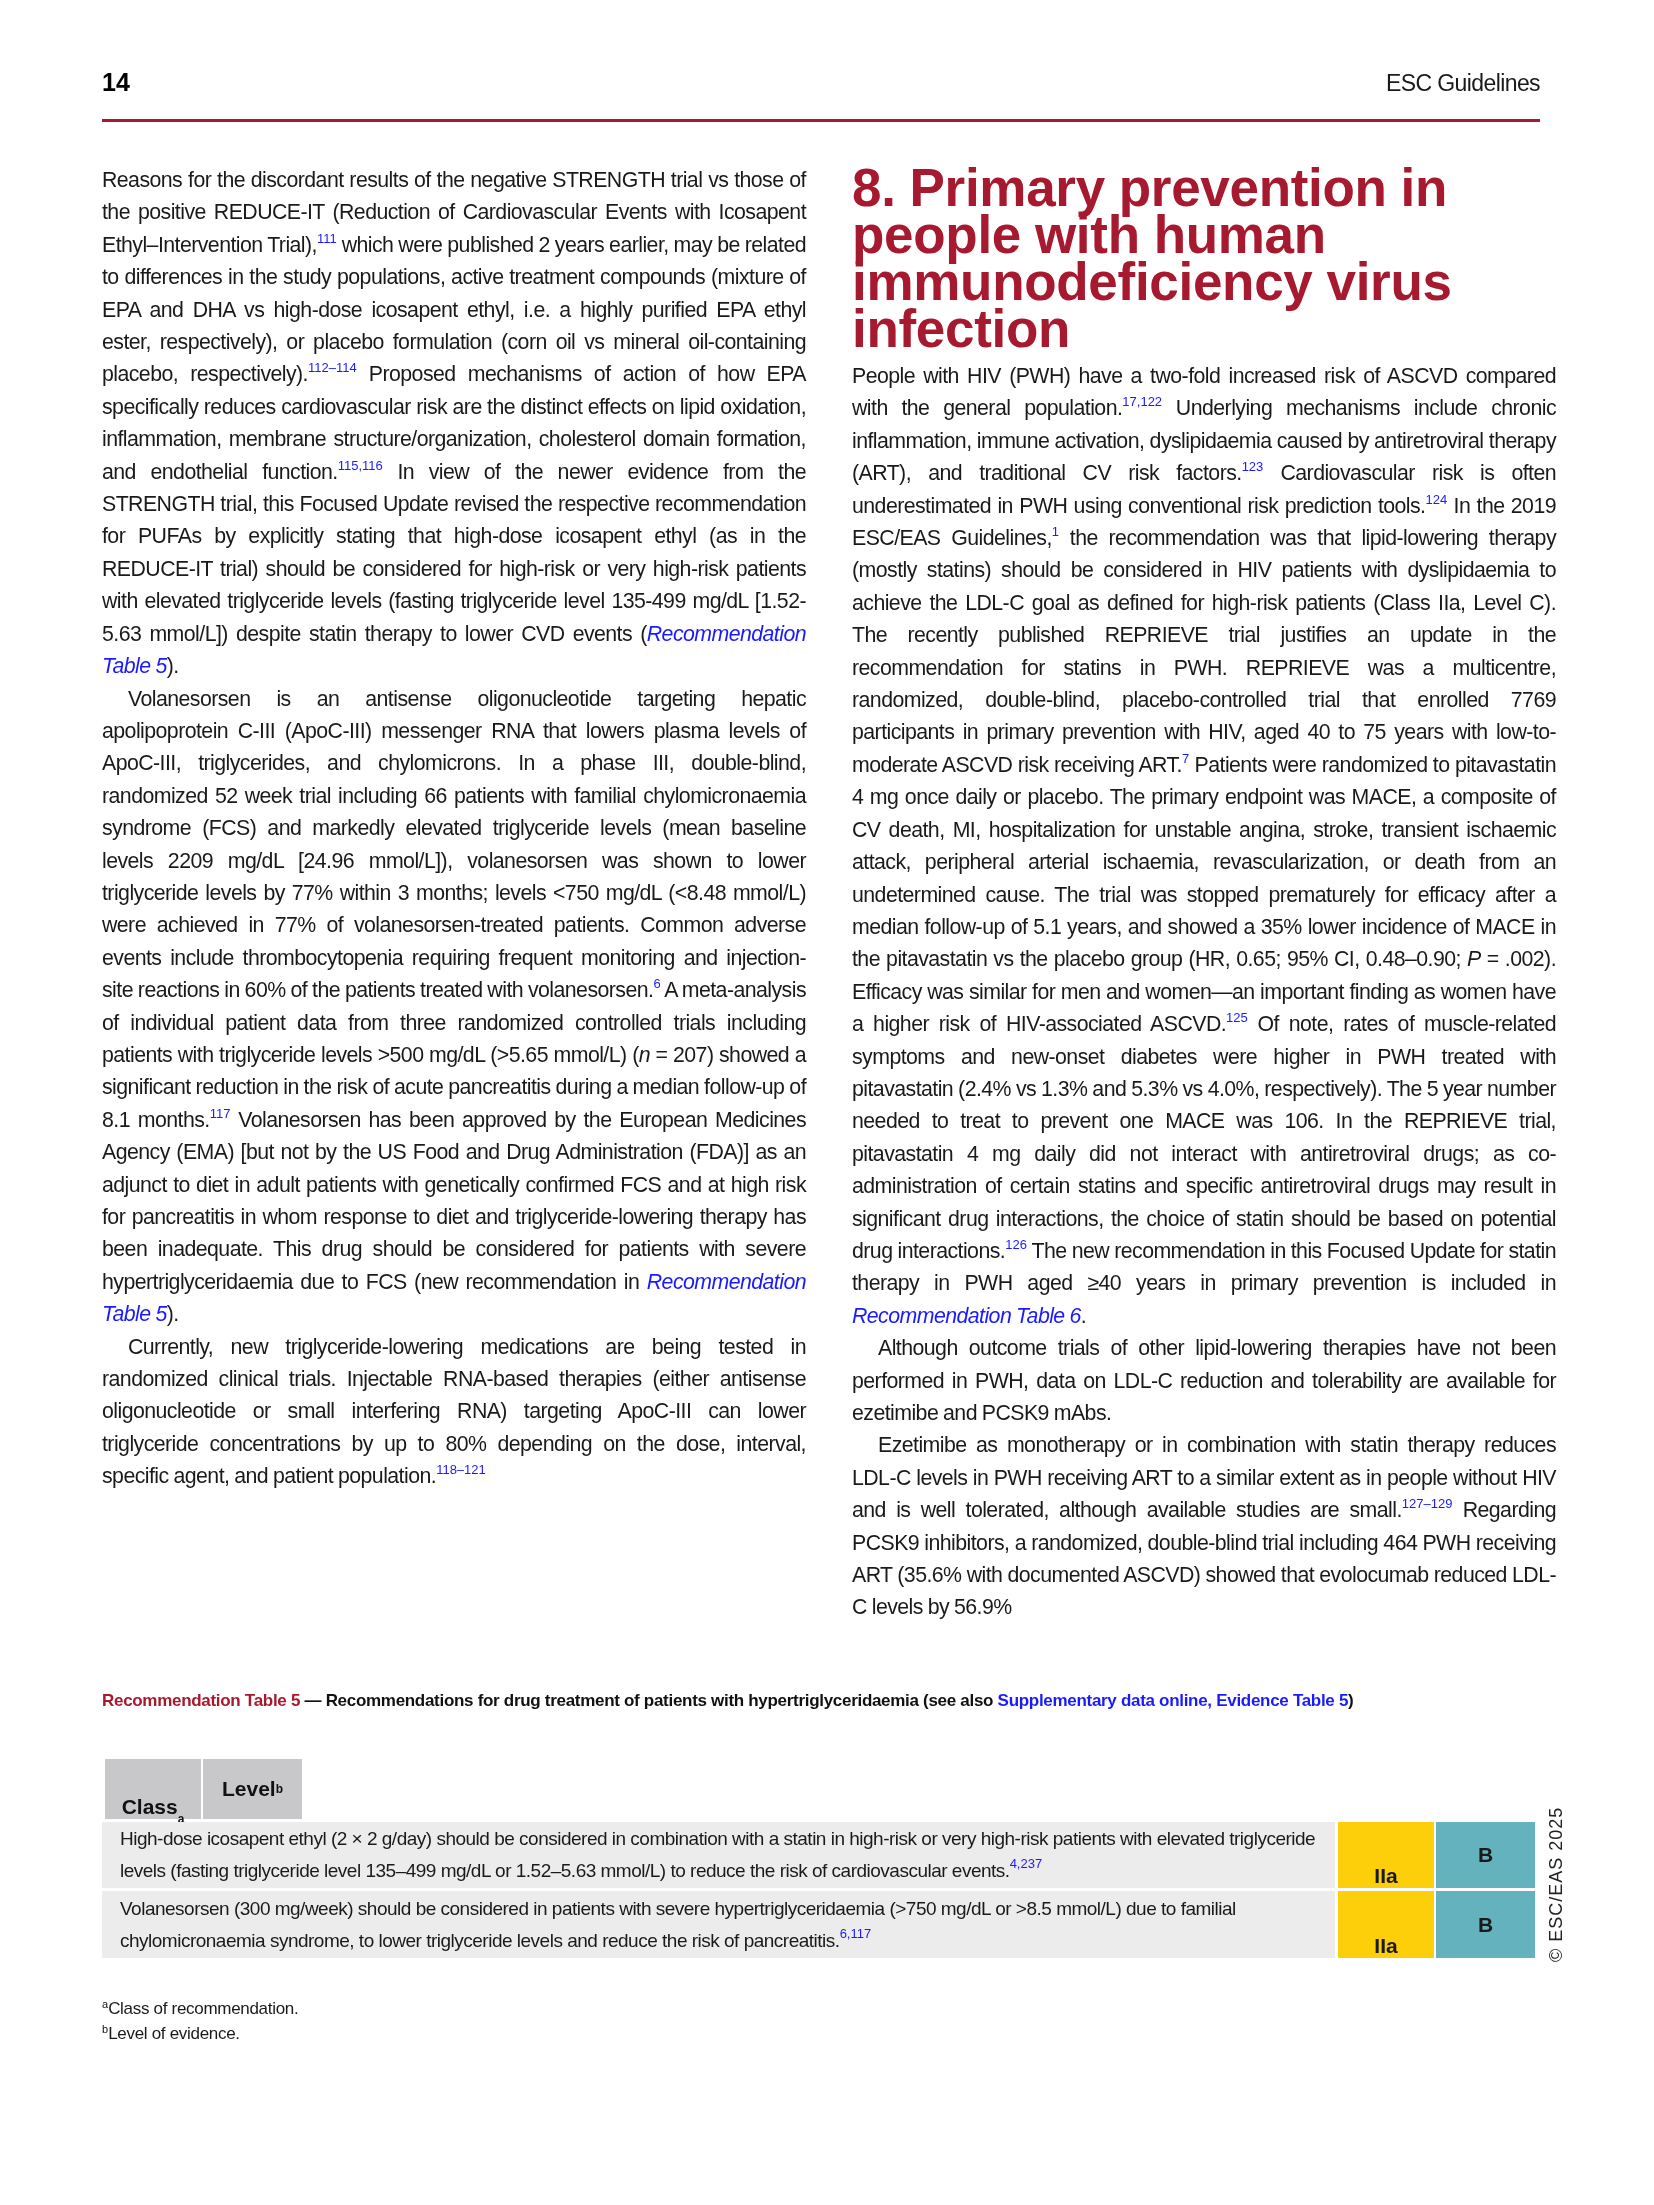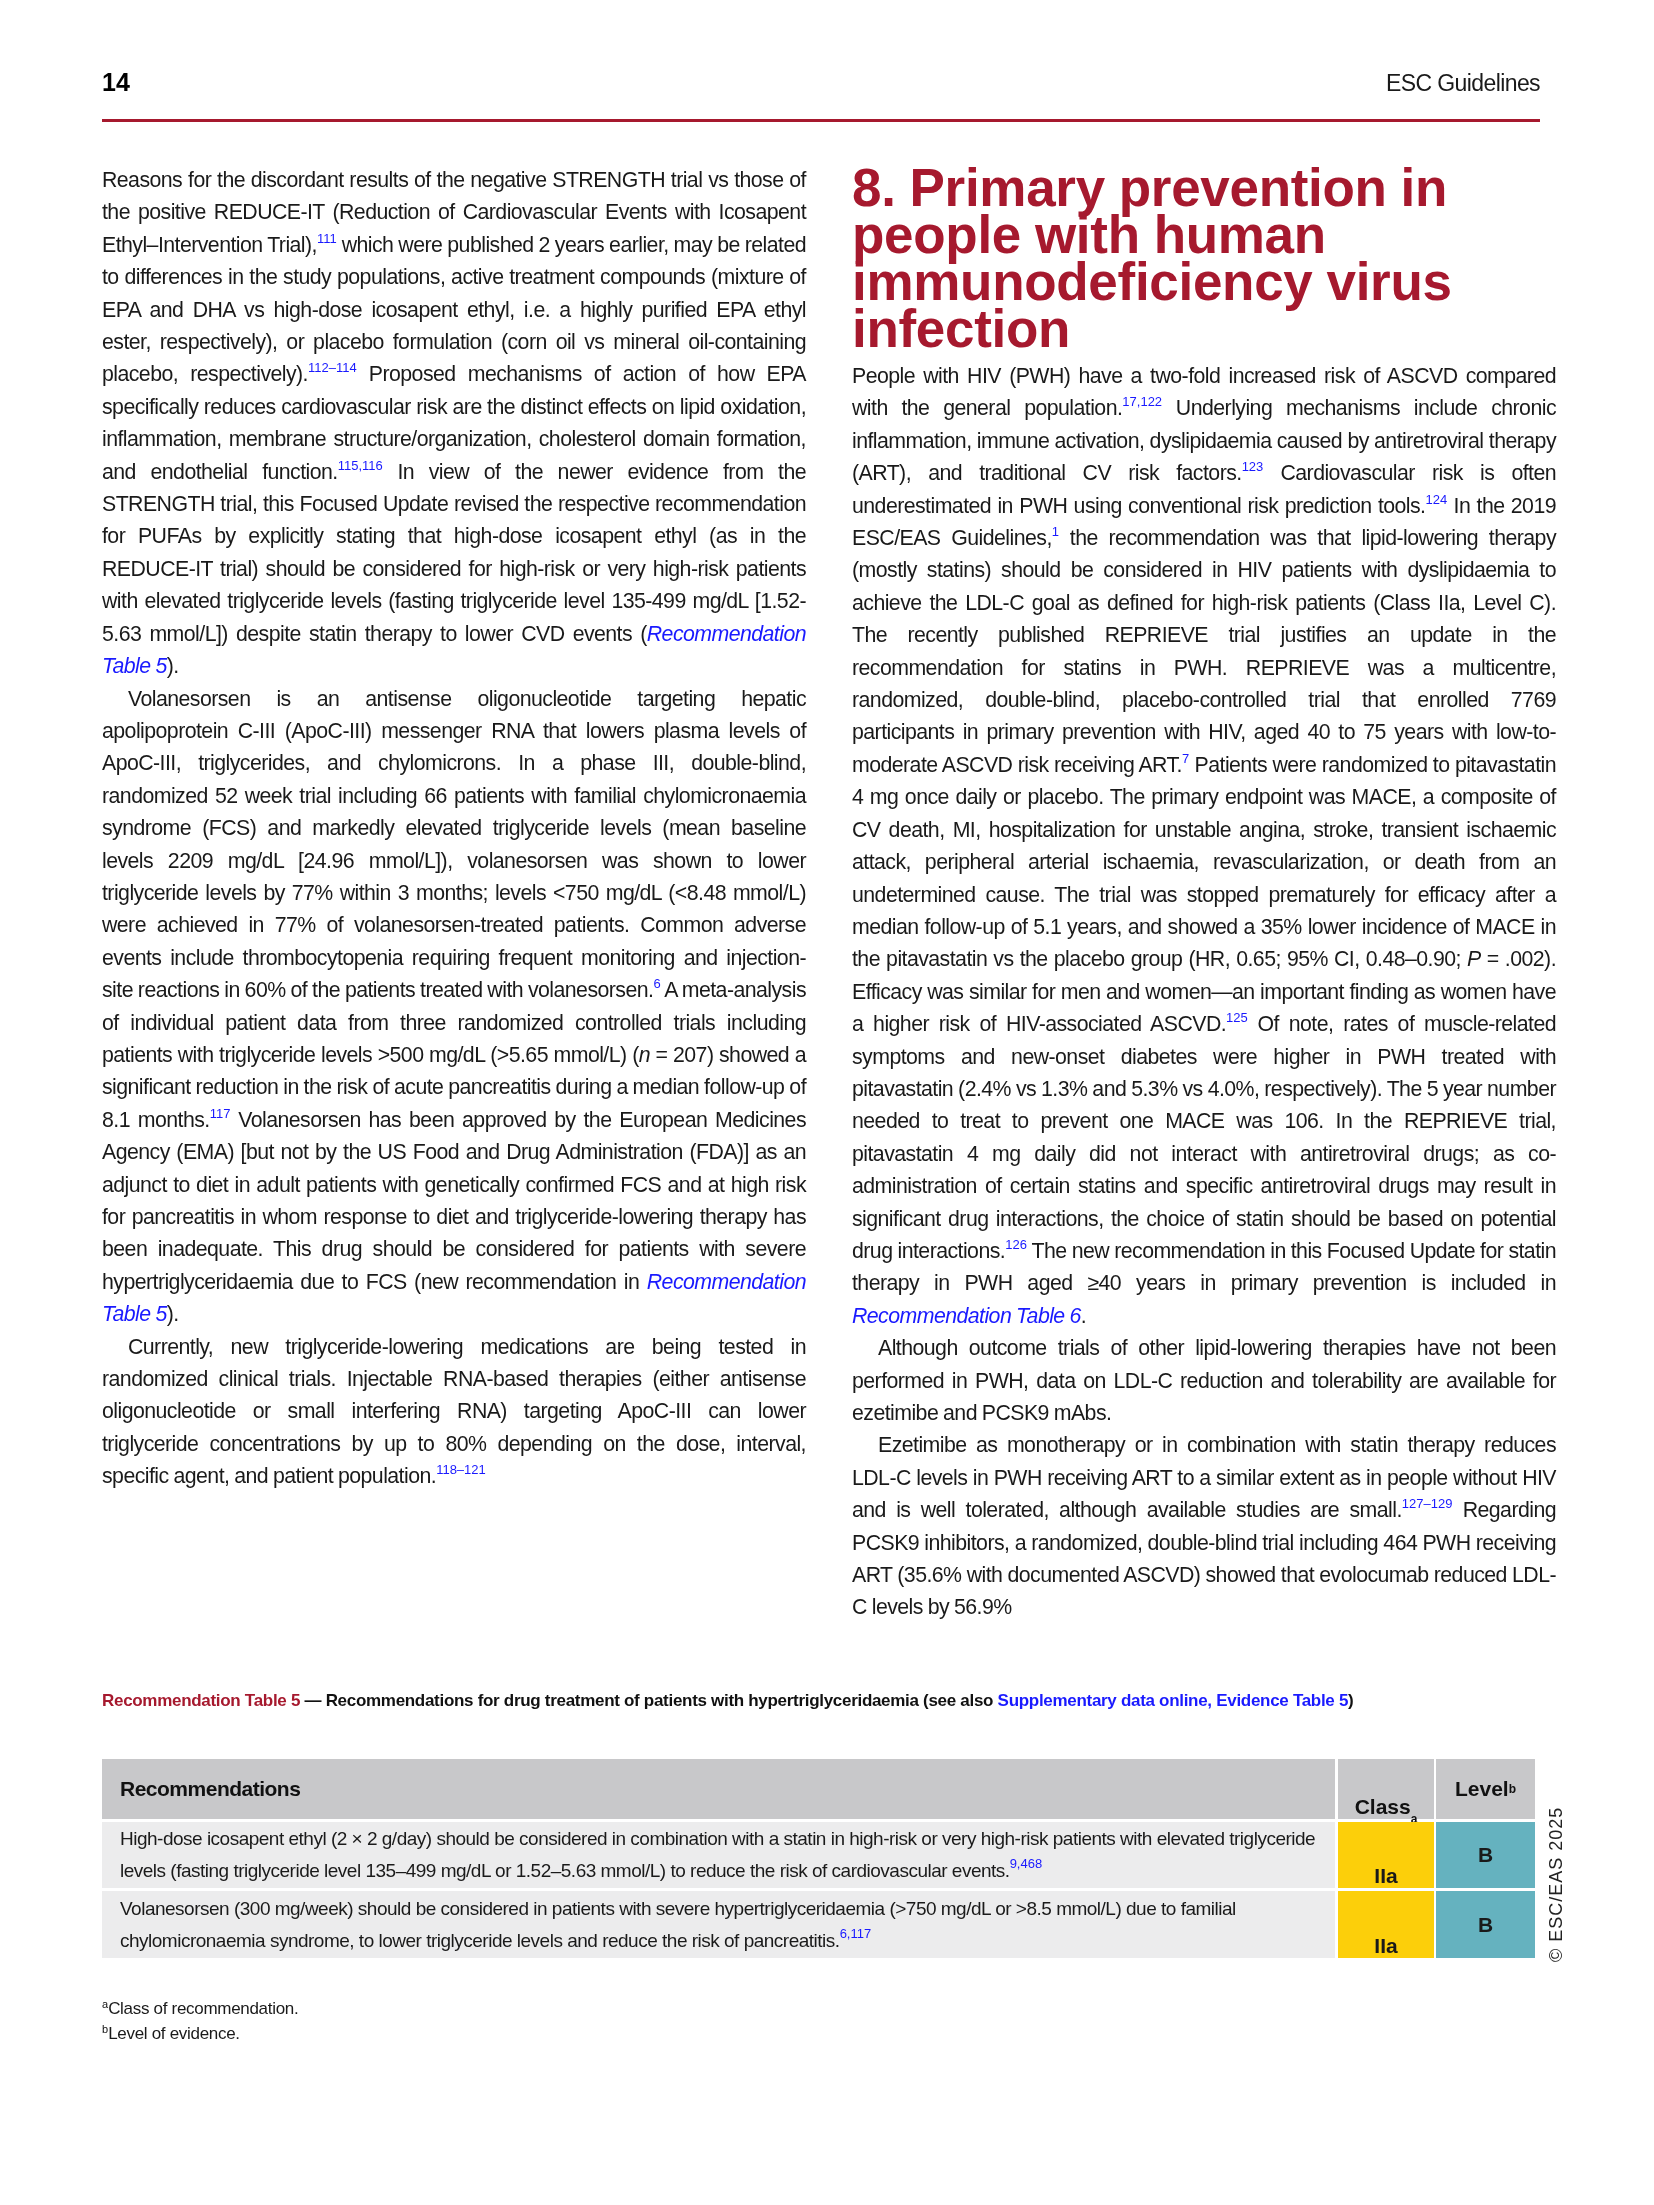"Recommendations" div.cell-rec { html: <div> <span>Recommendations</span> </div> -> none }
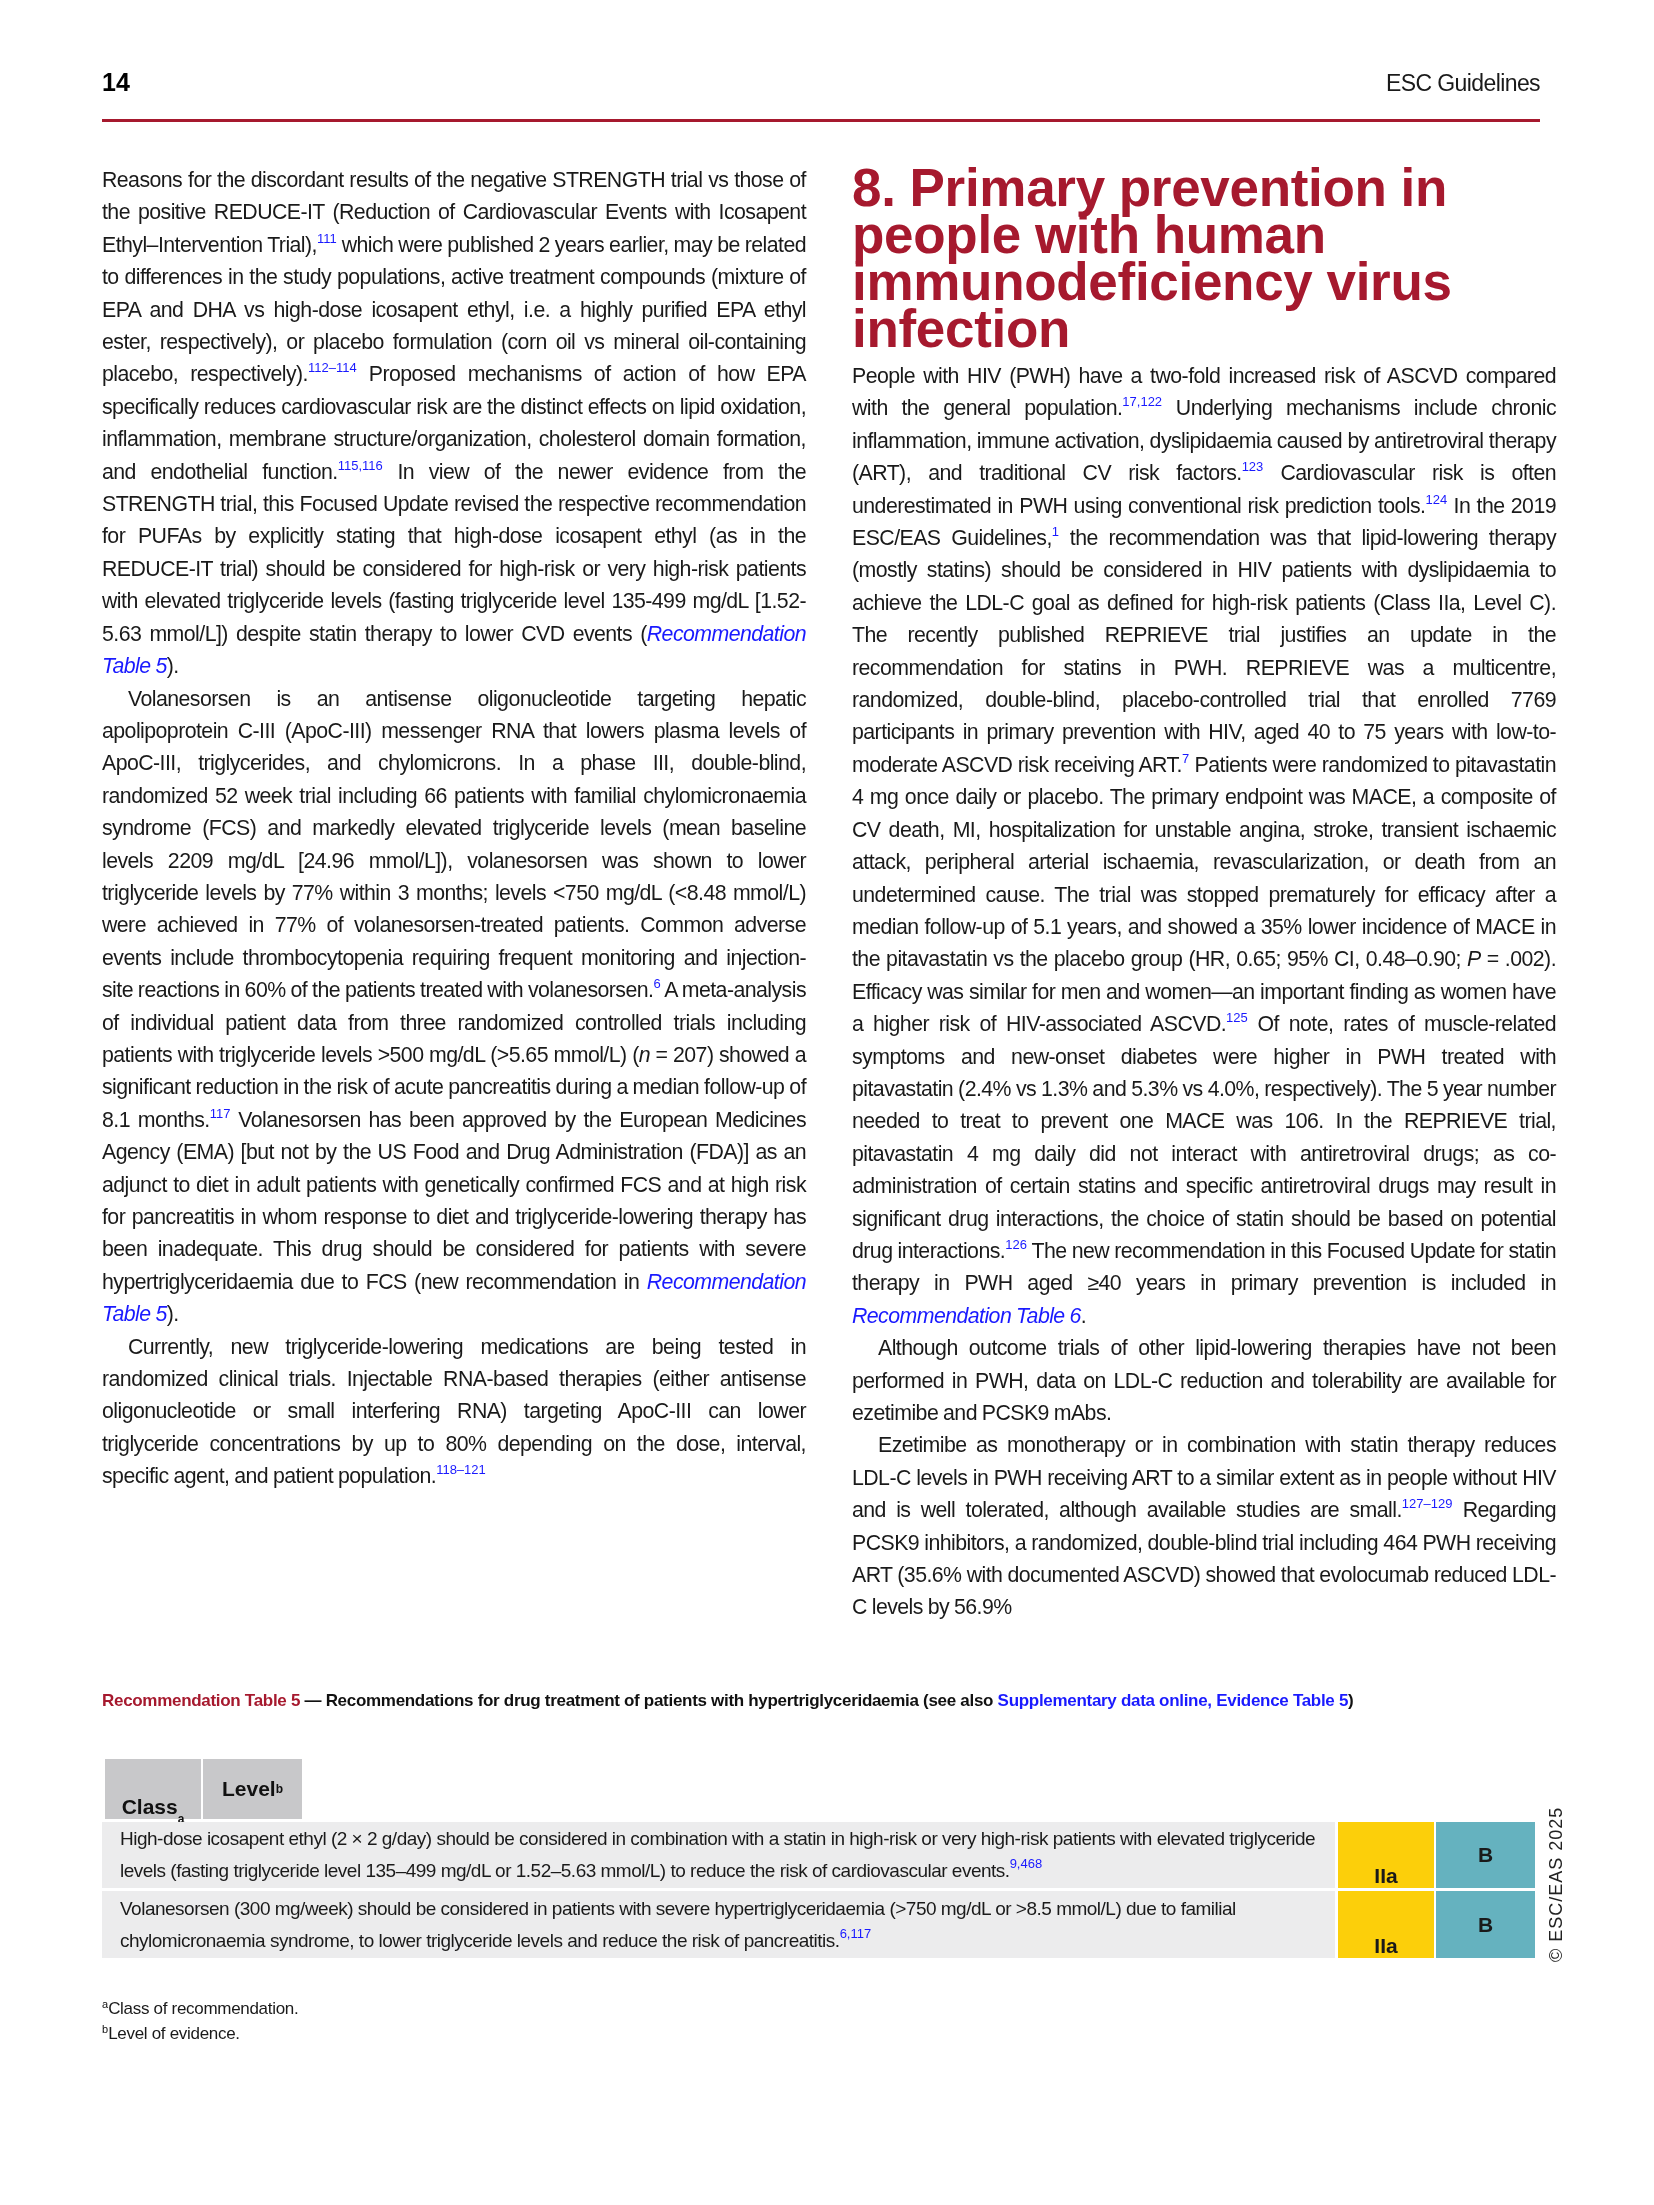"9,468" sup { text: 9,468 -> 4,237 }
